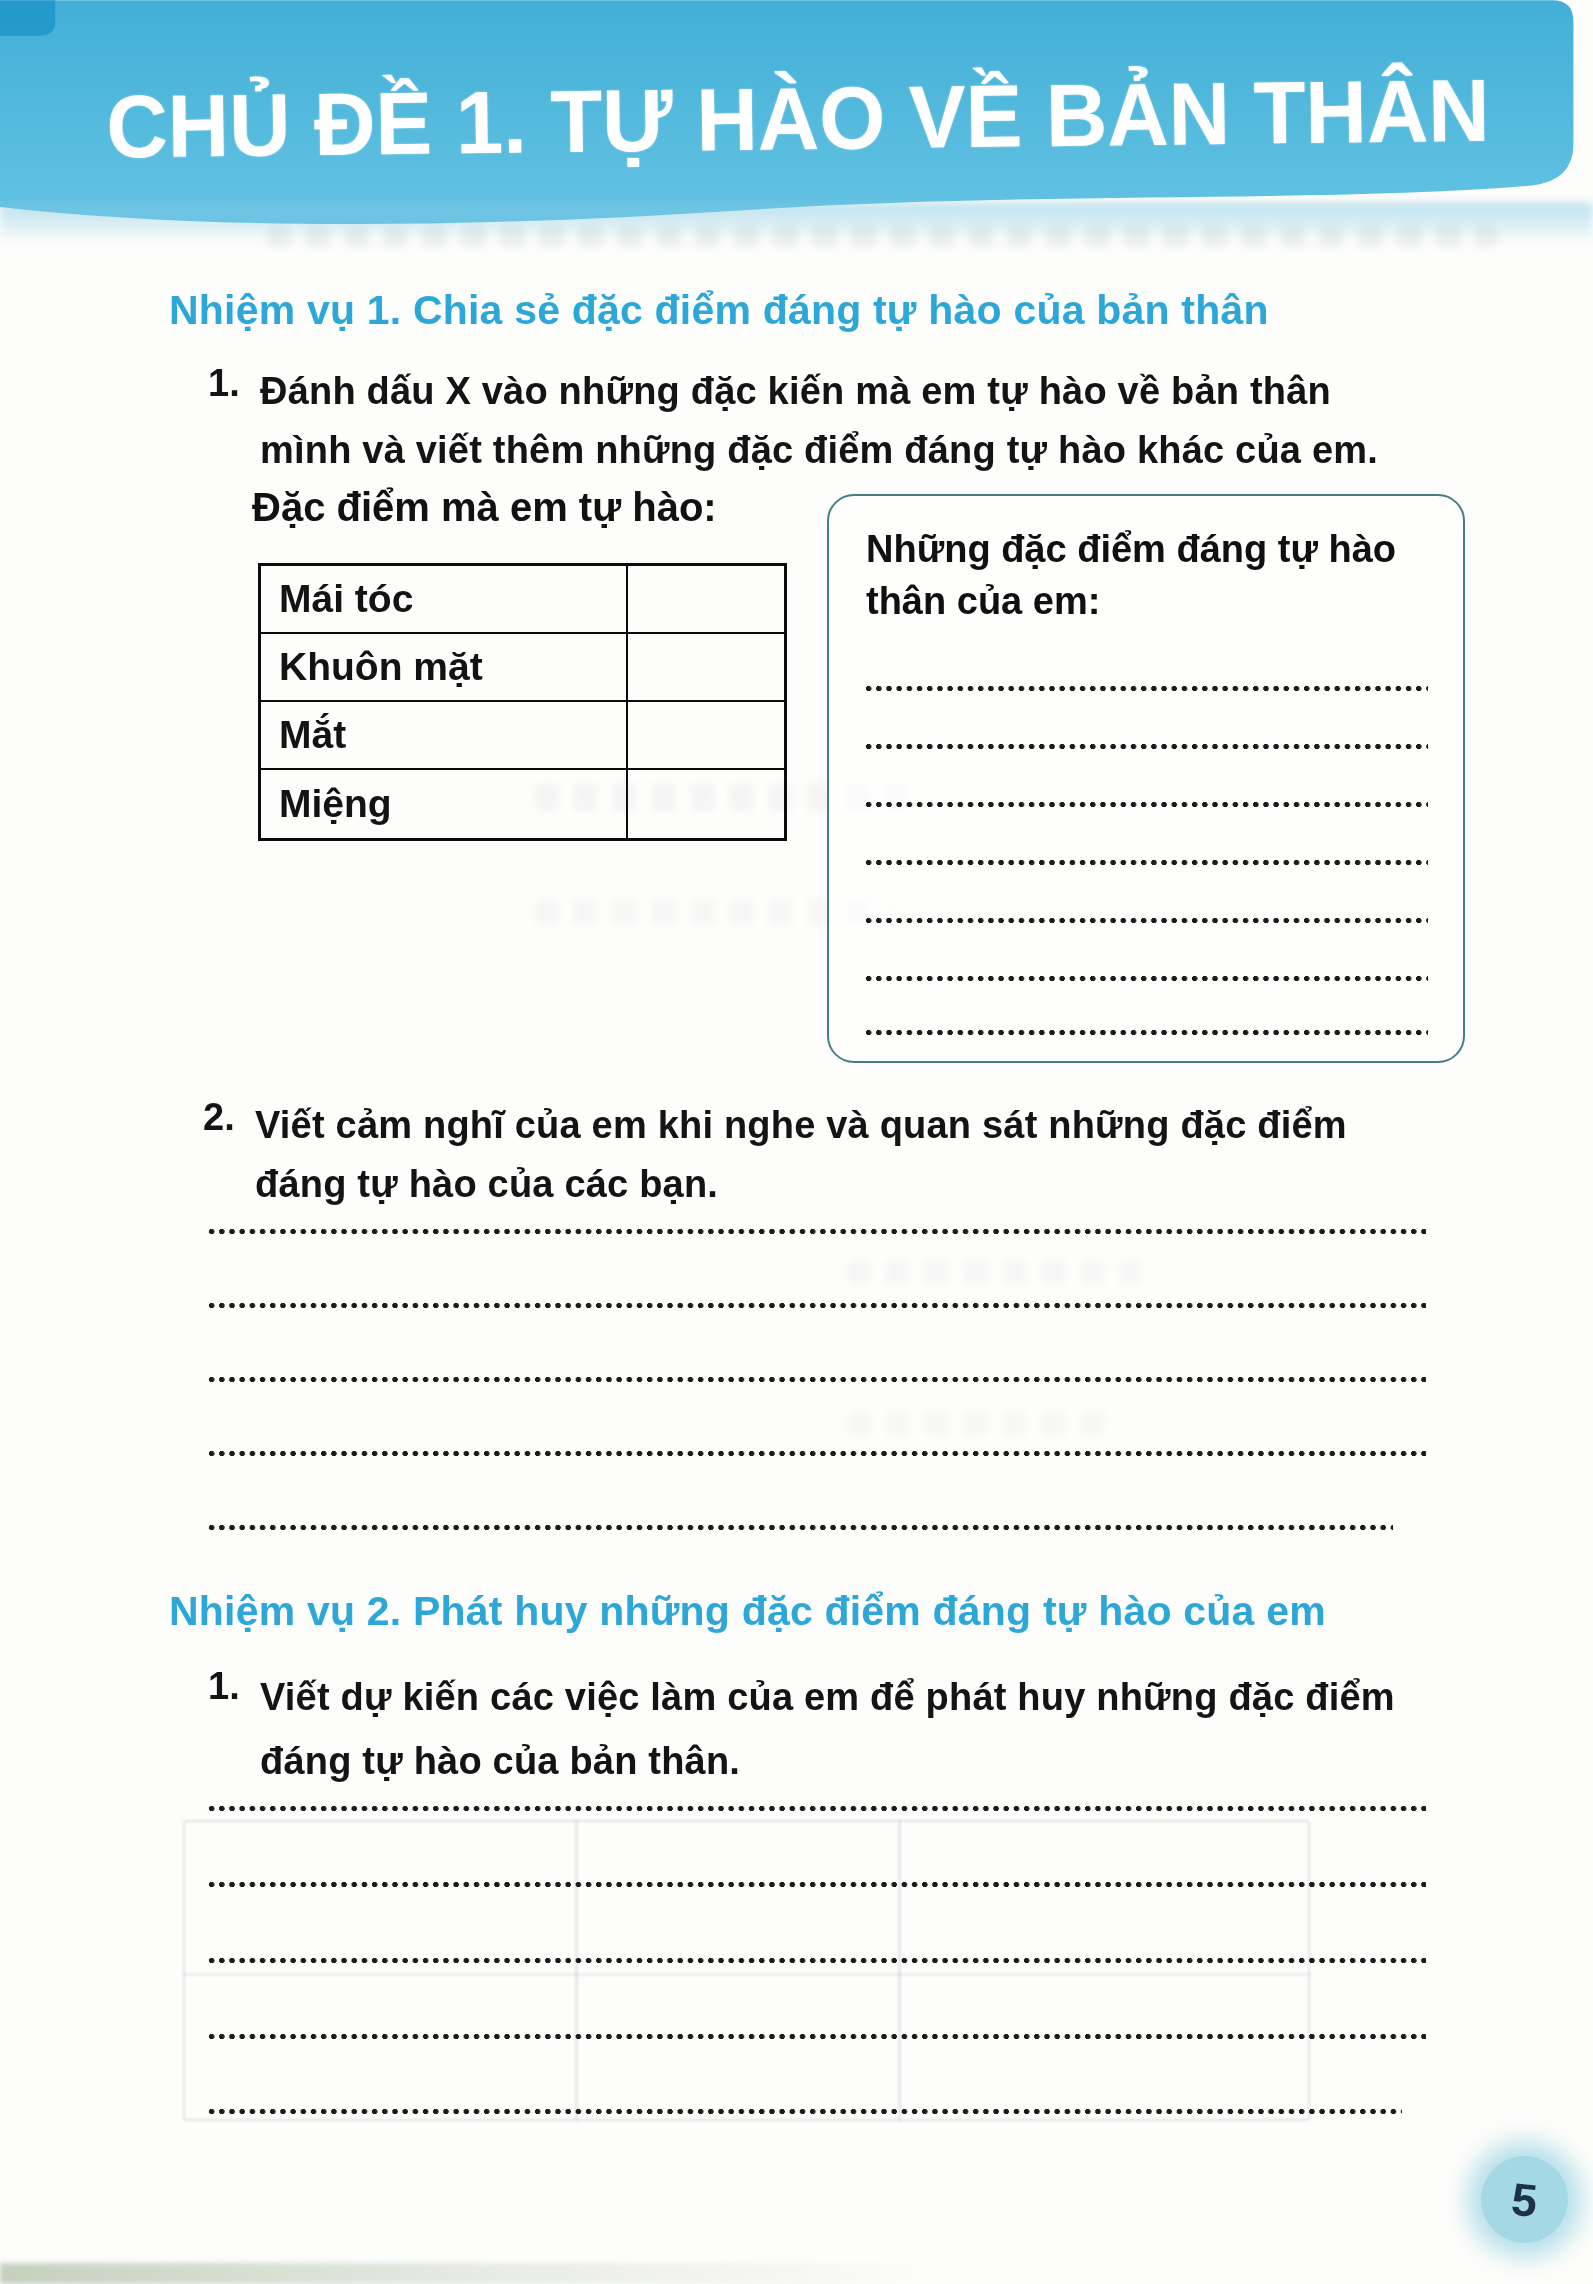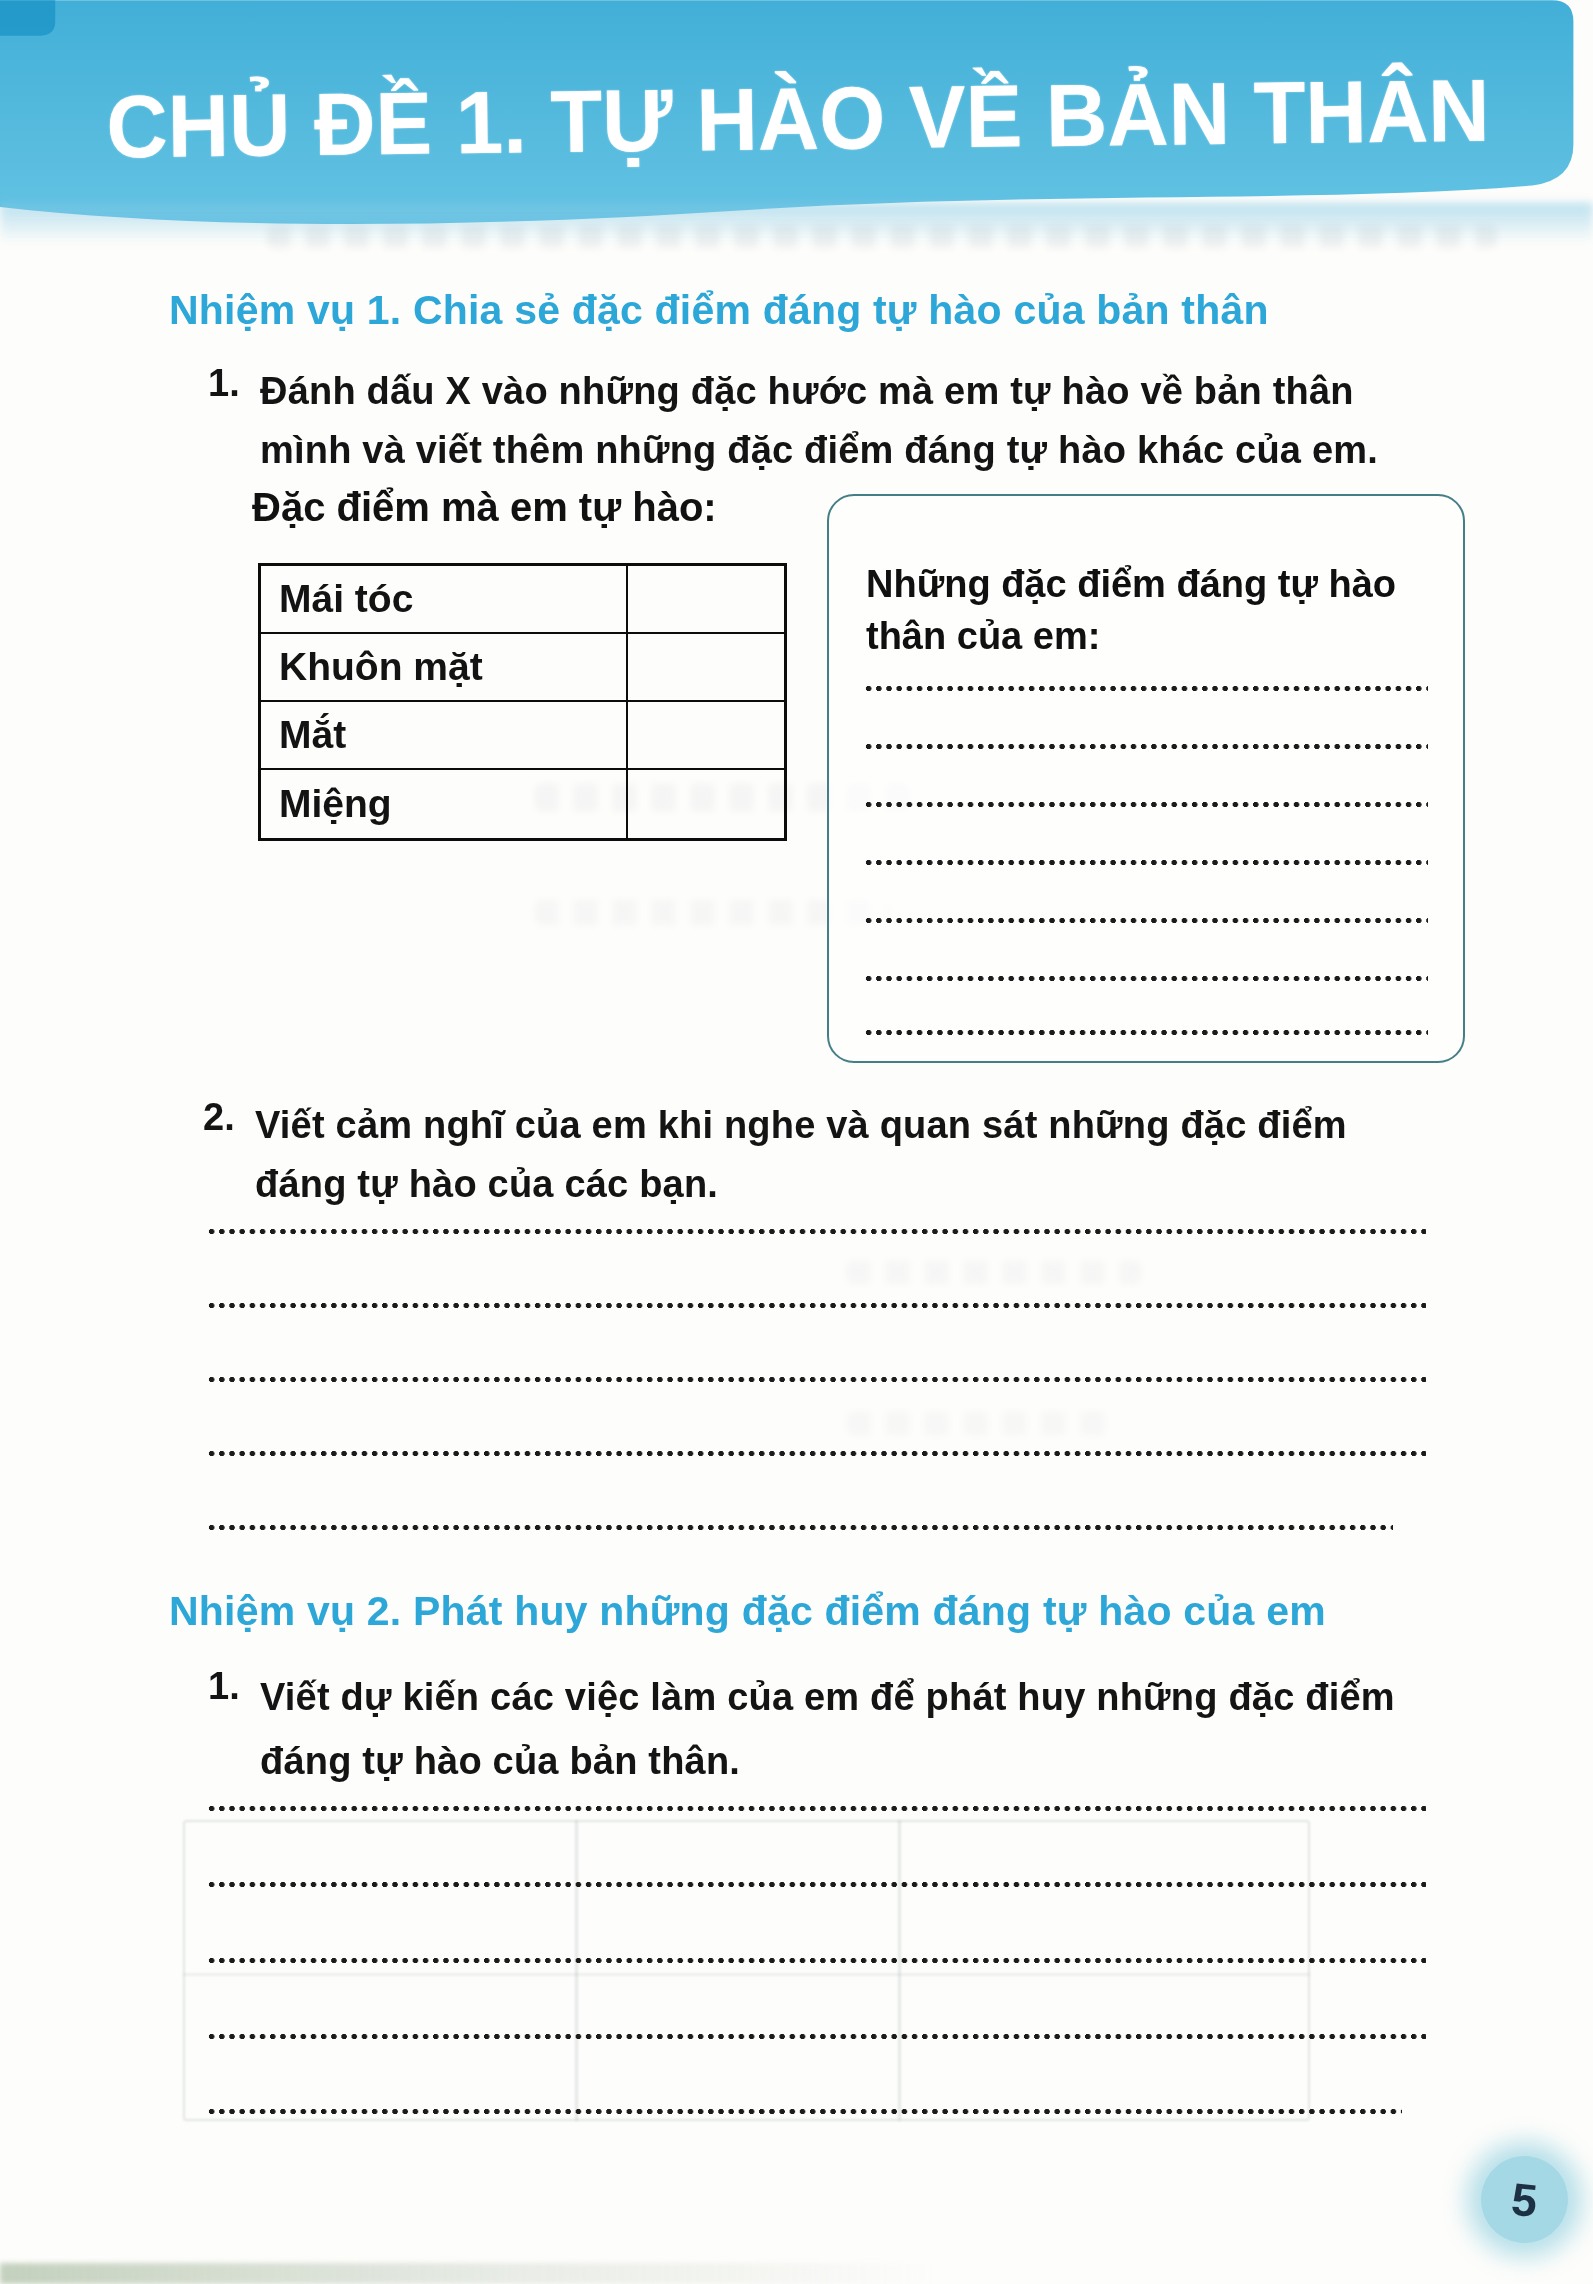"Đánh dấu X vào những" div.line { text: hước -> kiến }
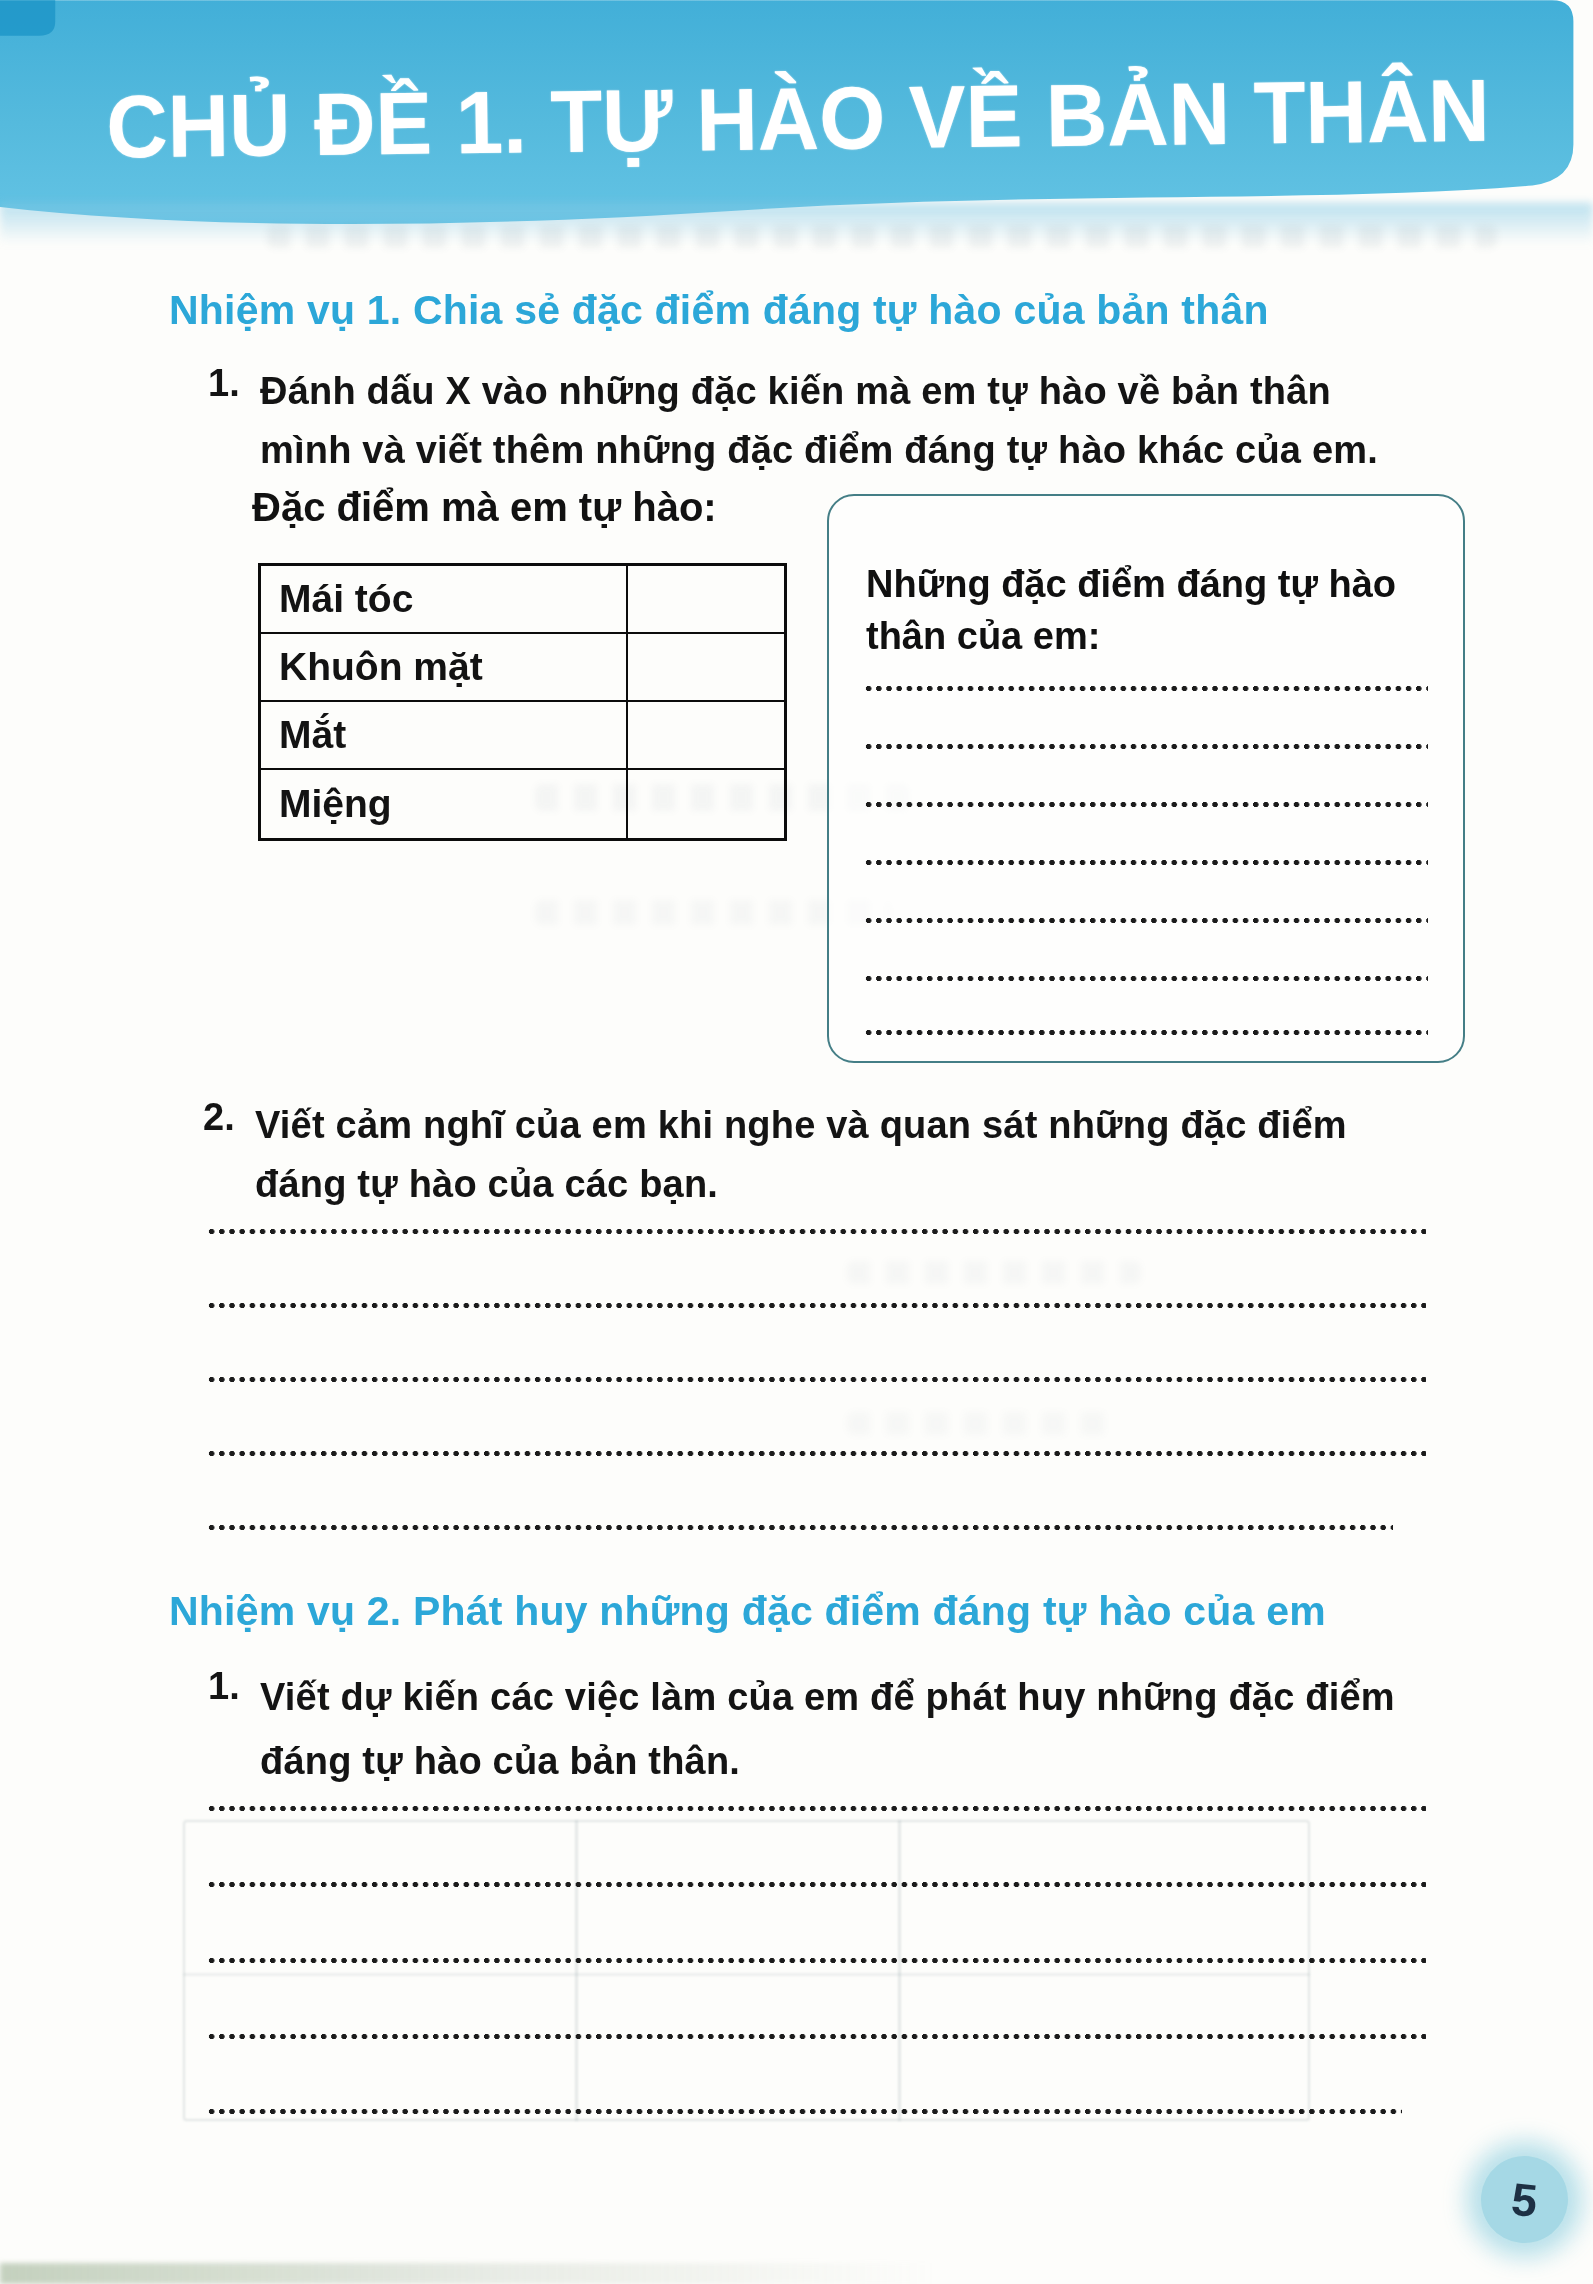"Những đặc điểm đáng tự" .other-box-label { margin-top: 35px -> none }
